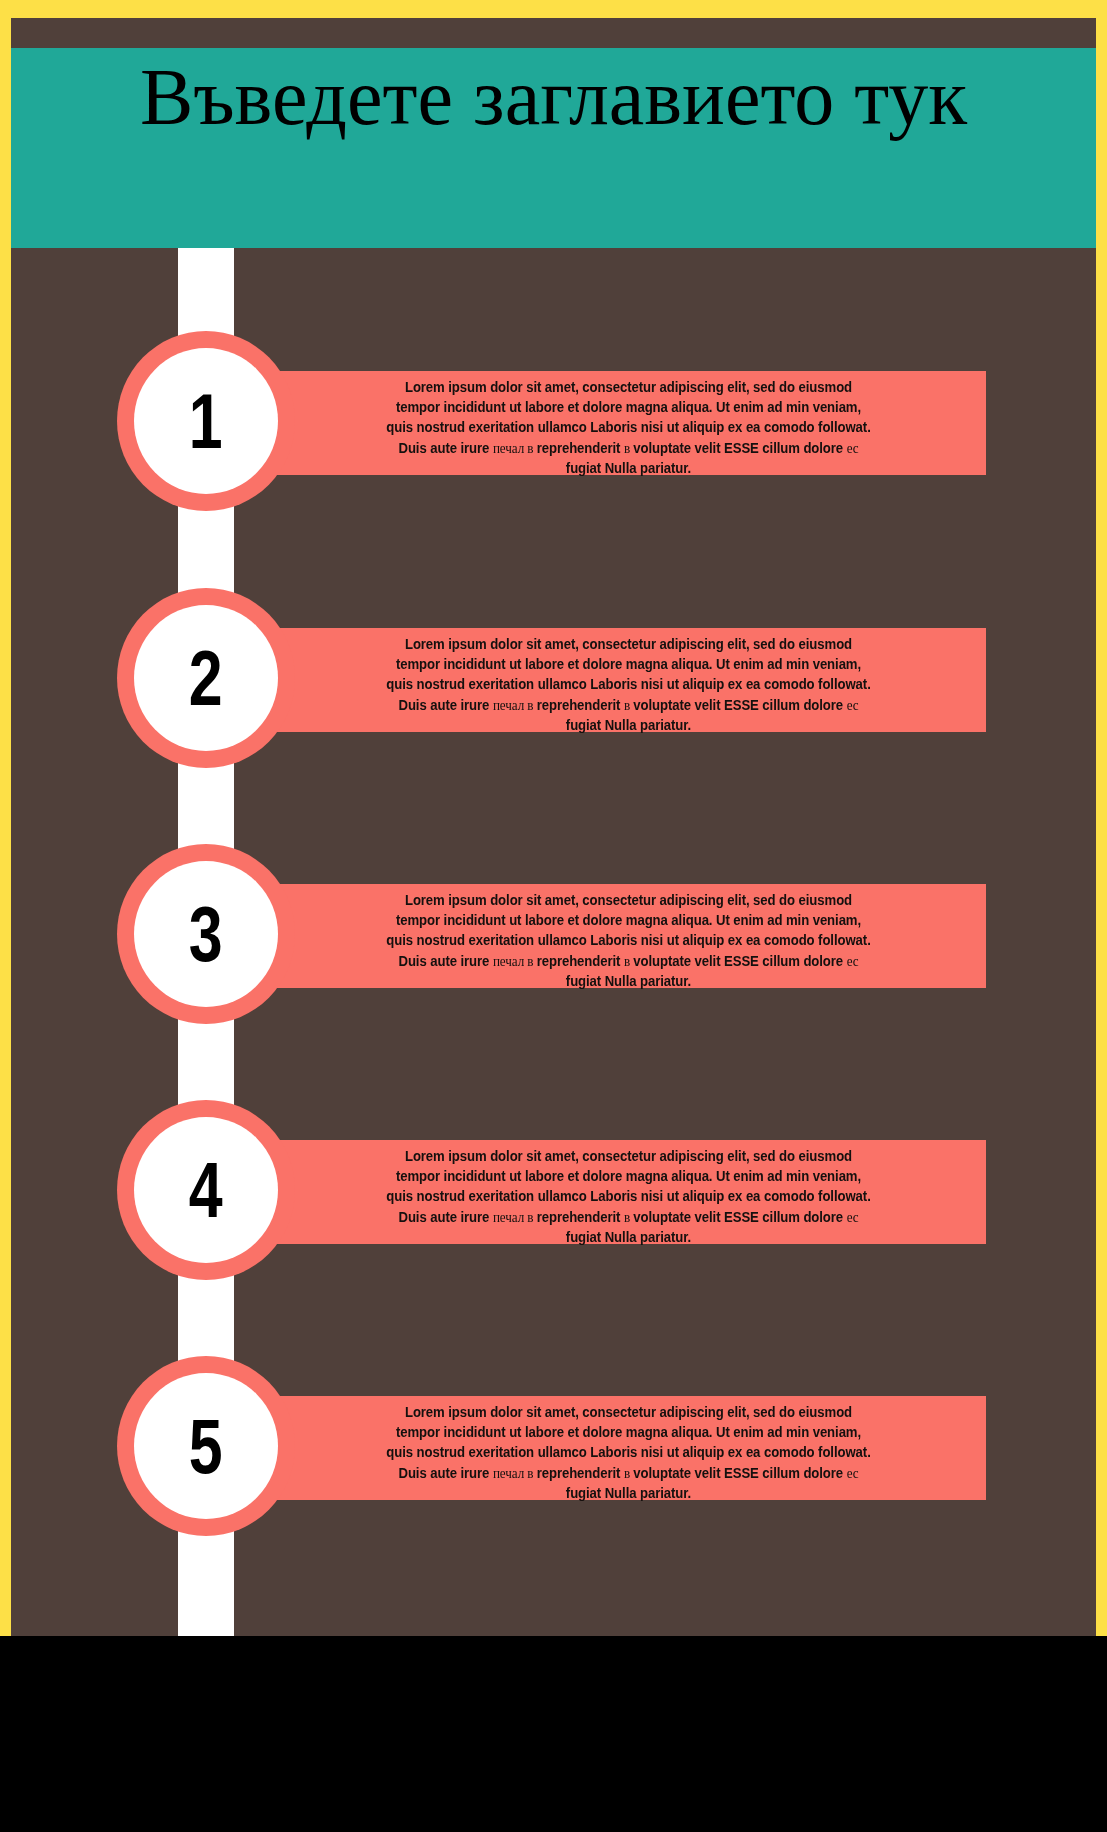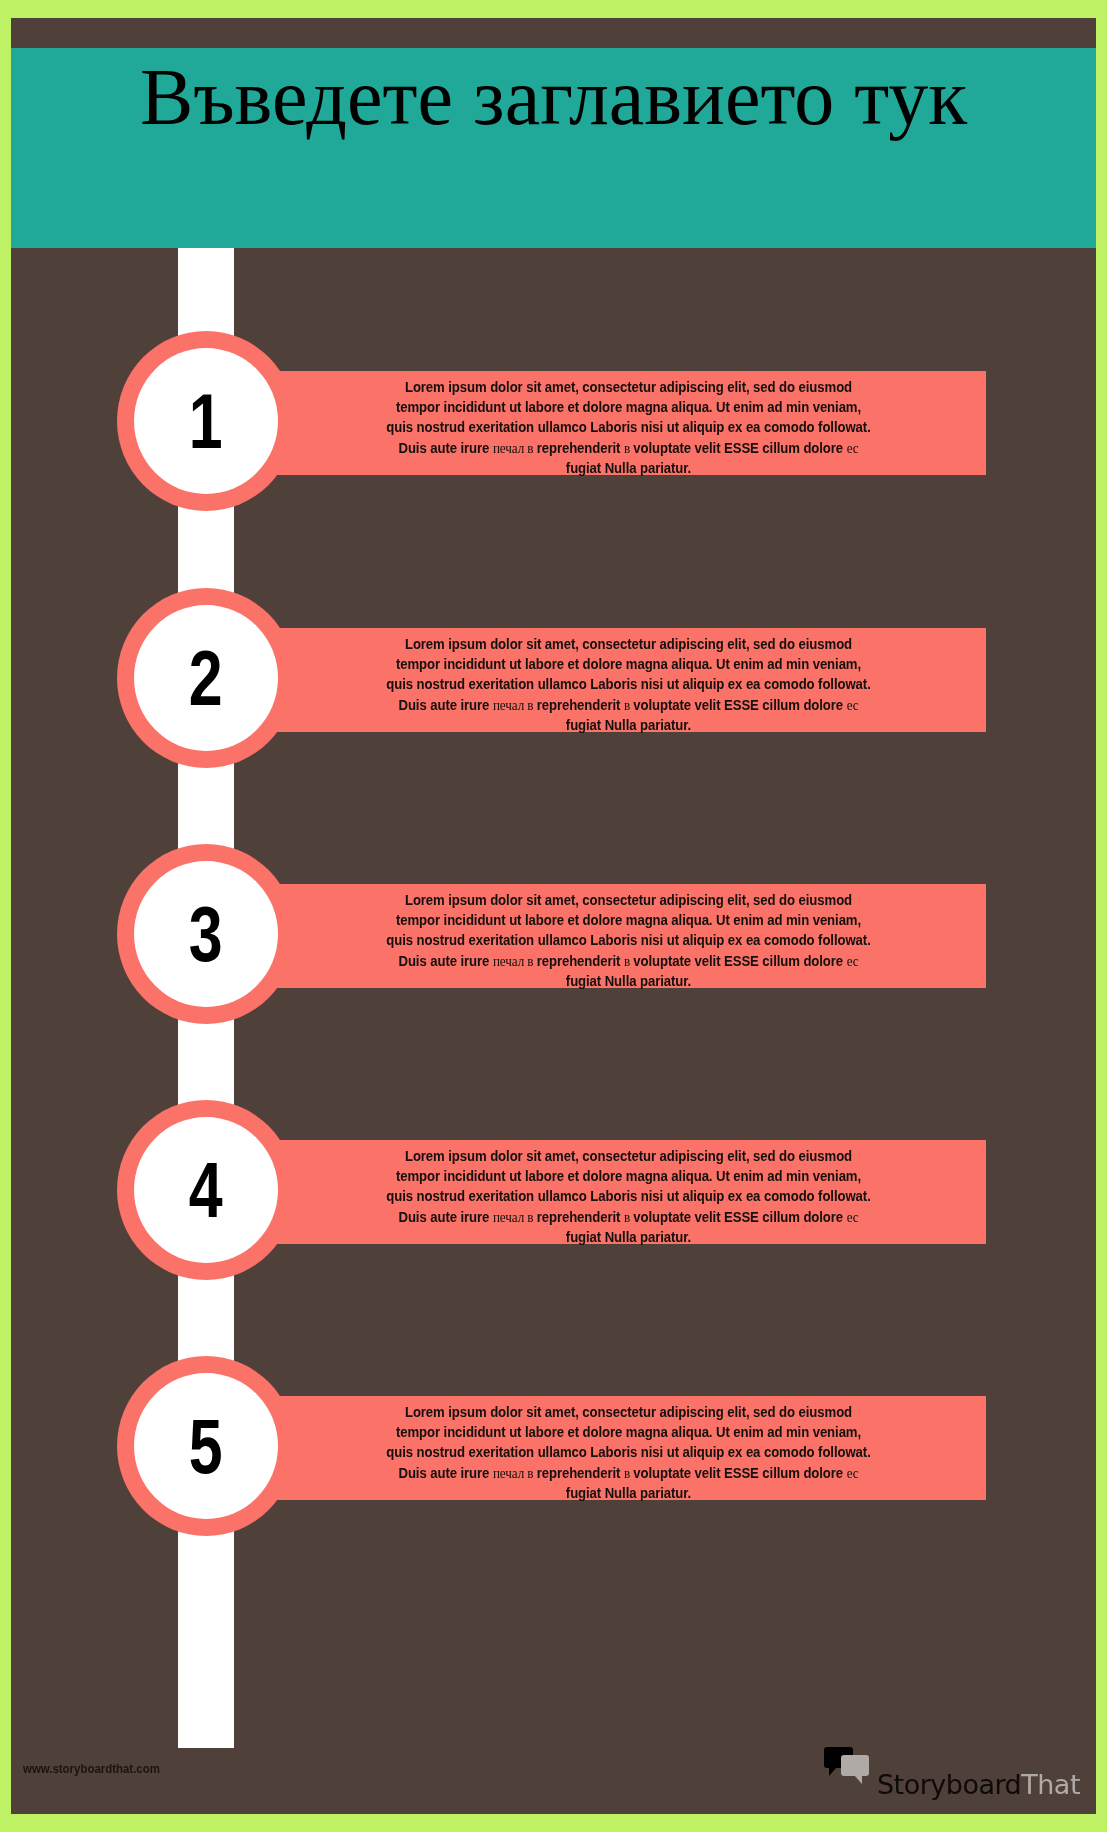"Въведете заглавието тук" #poster { background: #bef264 -> #fde047; height: 1832px -> 1636px }
